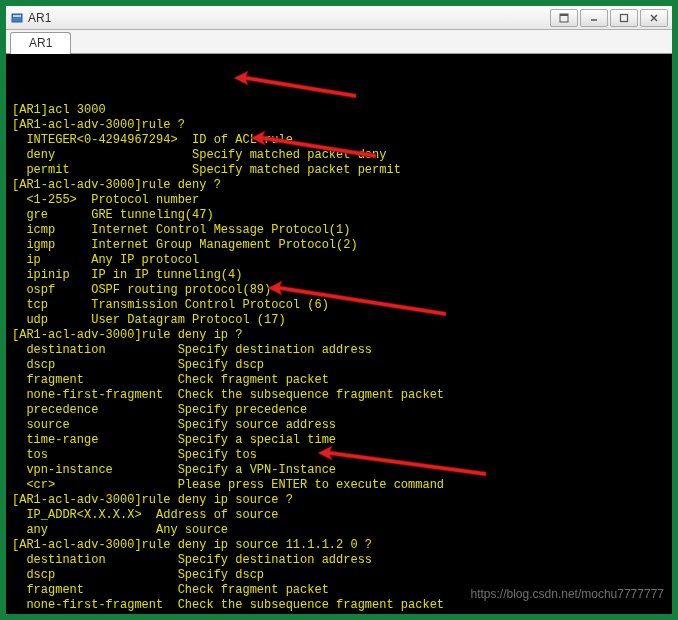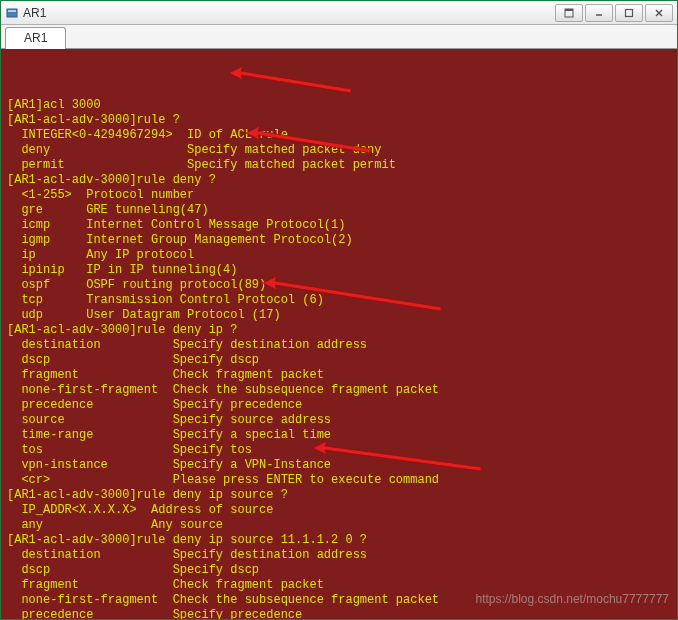"AR1" .window { border: 1px solid #15803d -> 6px solid #15803d }
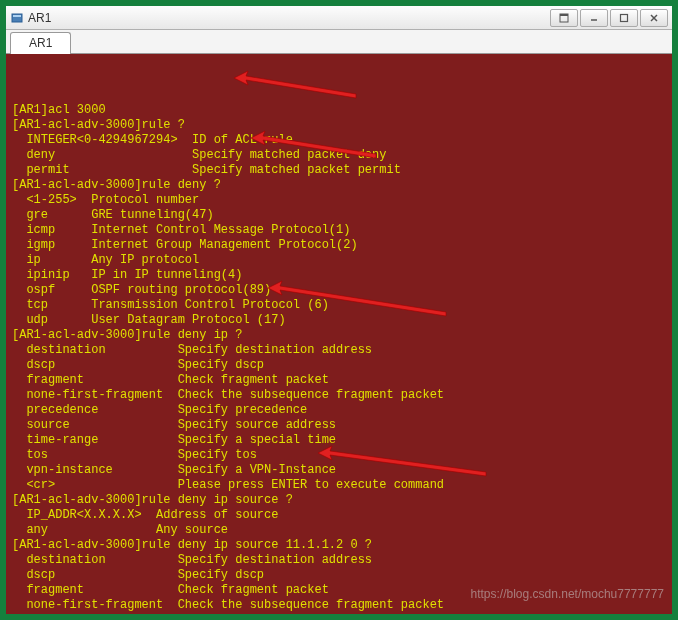"[AR1]acl 3000" .terminal { background: #7f1d1d -> #000000 }
